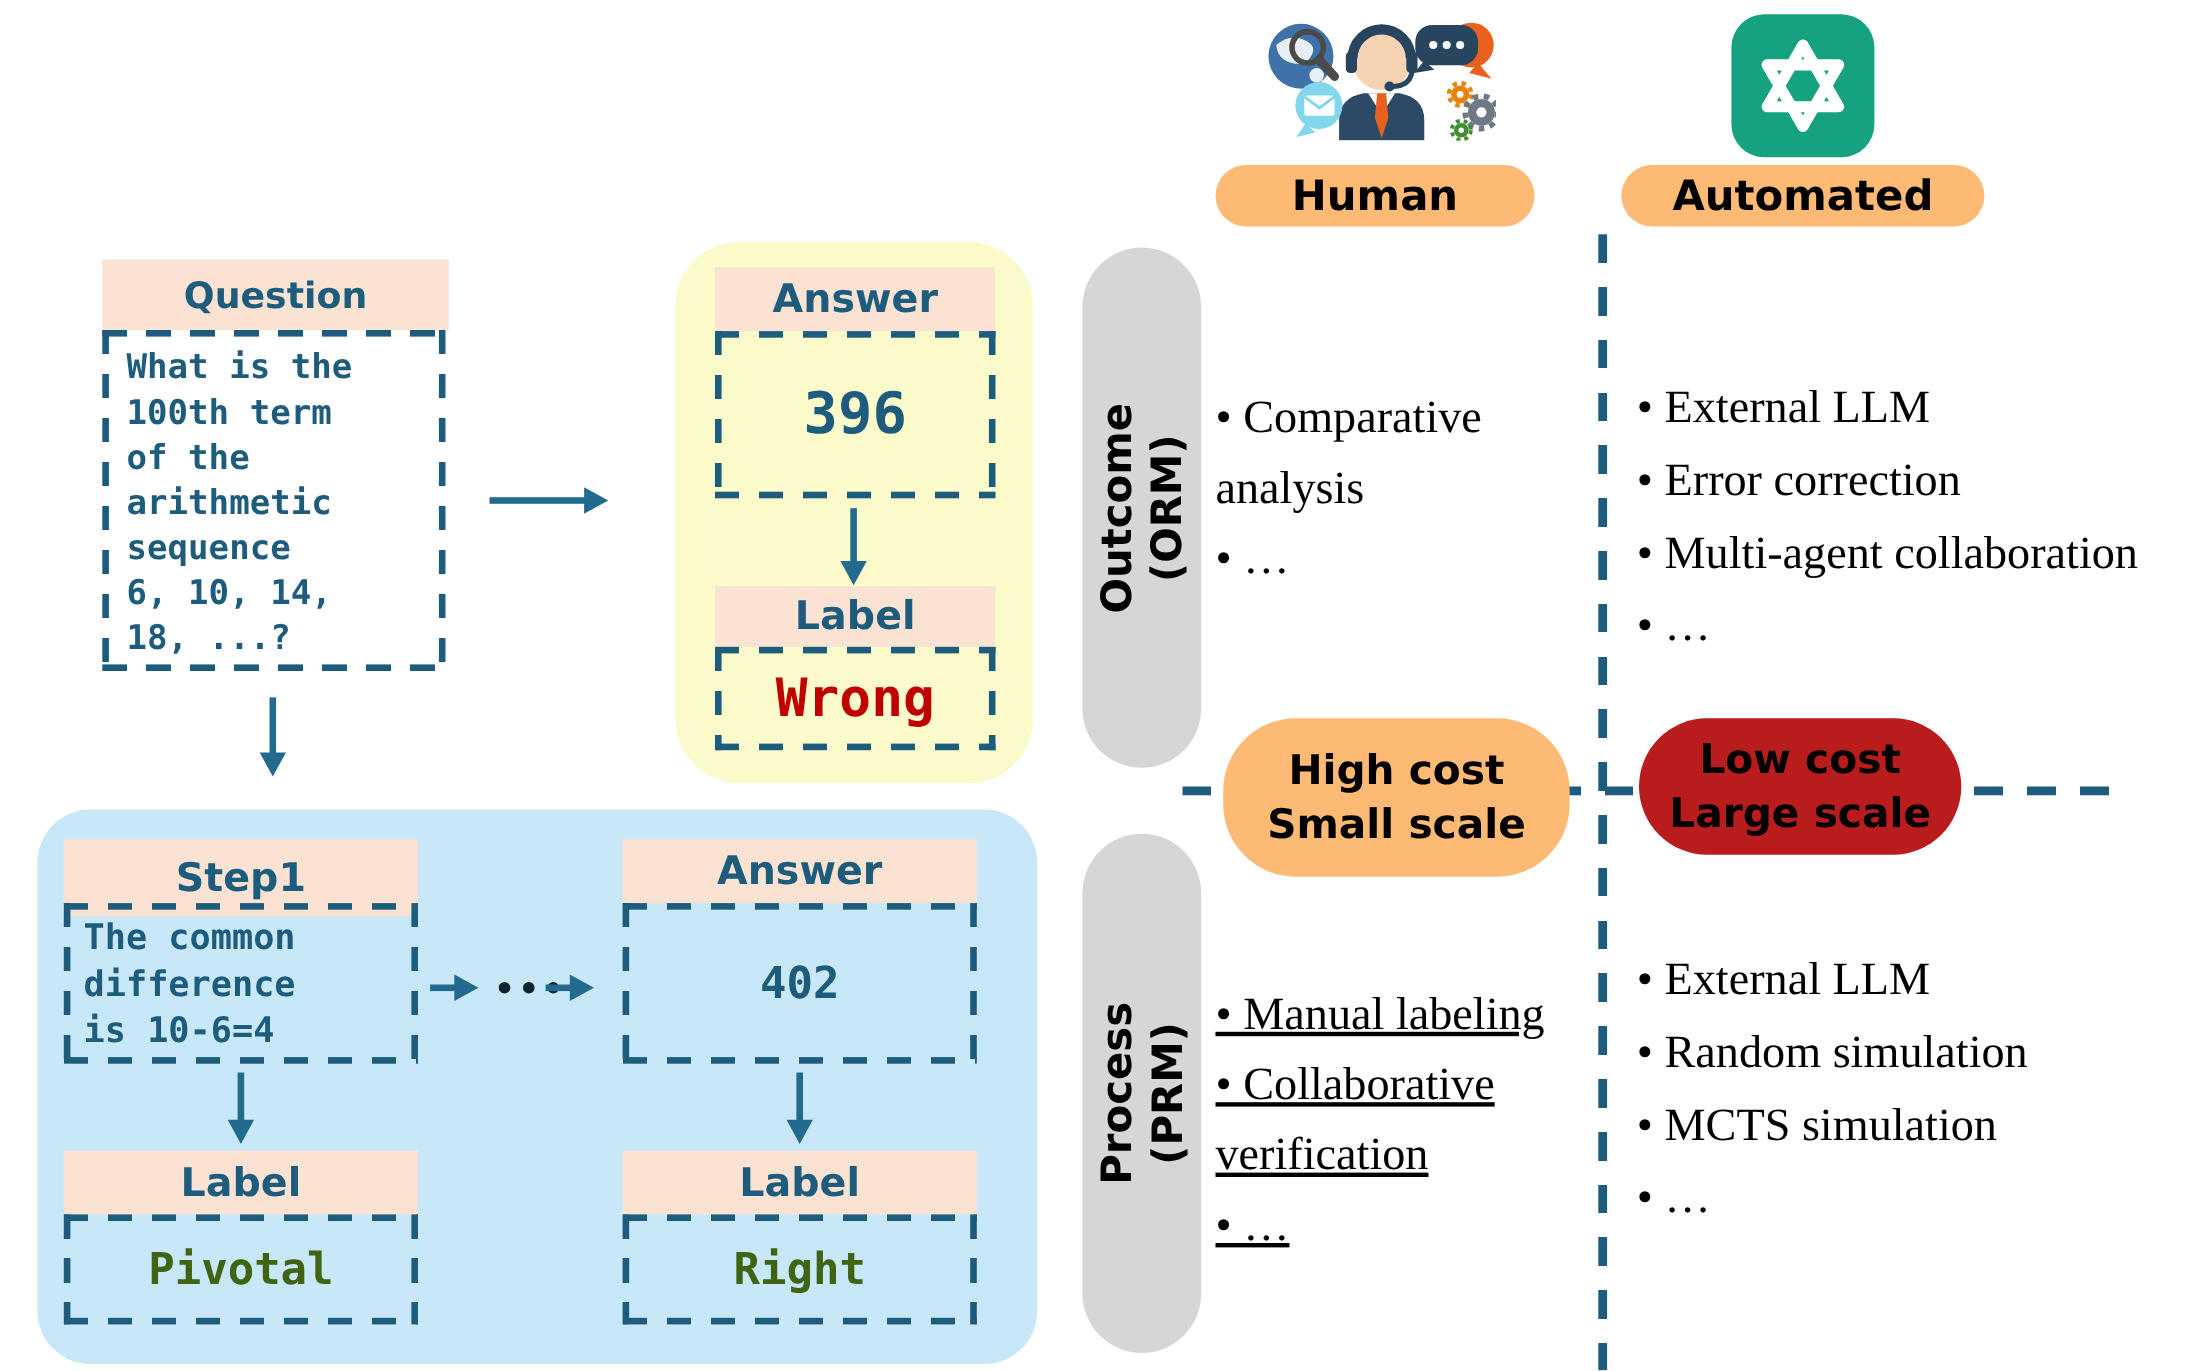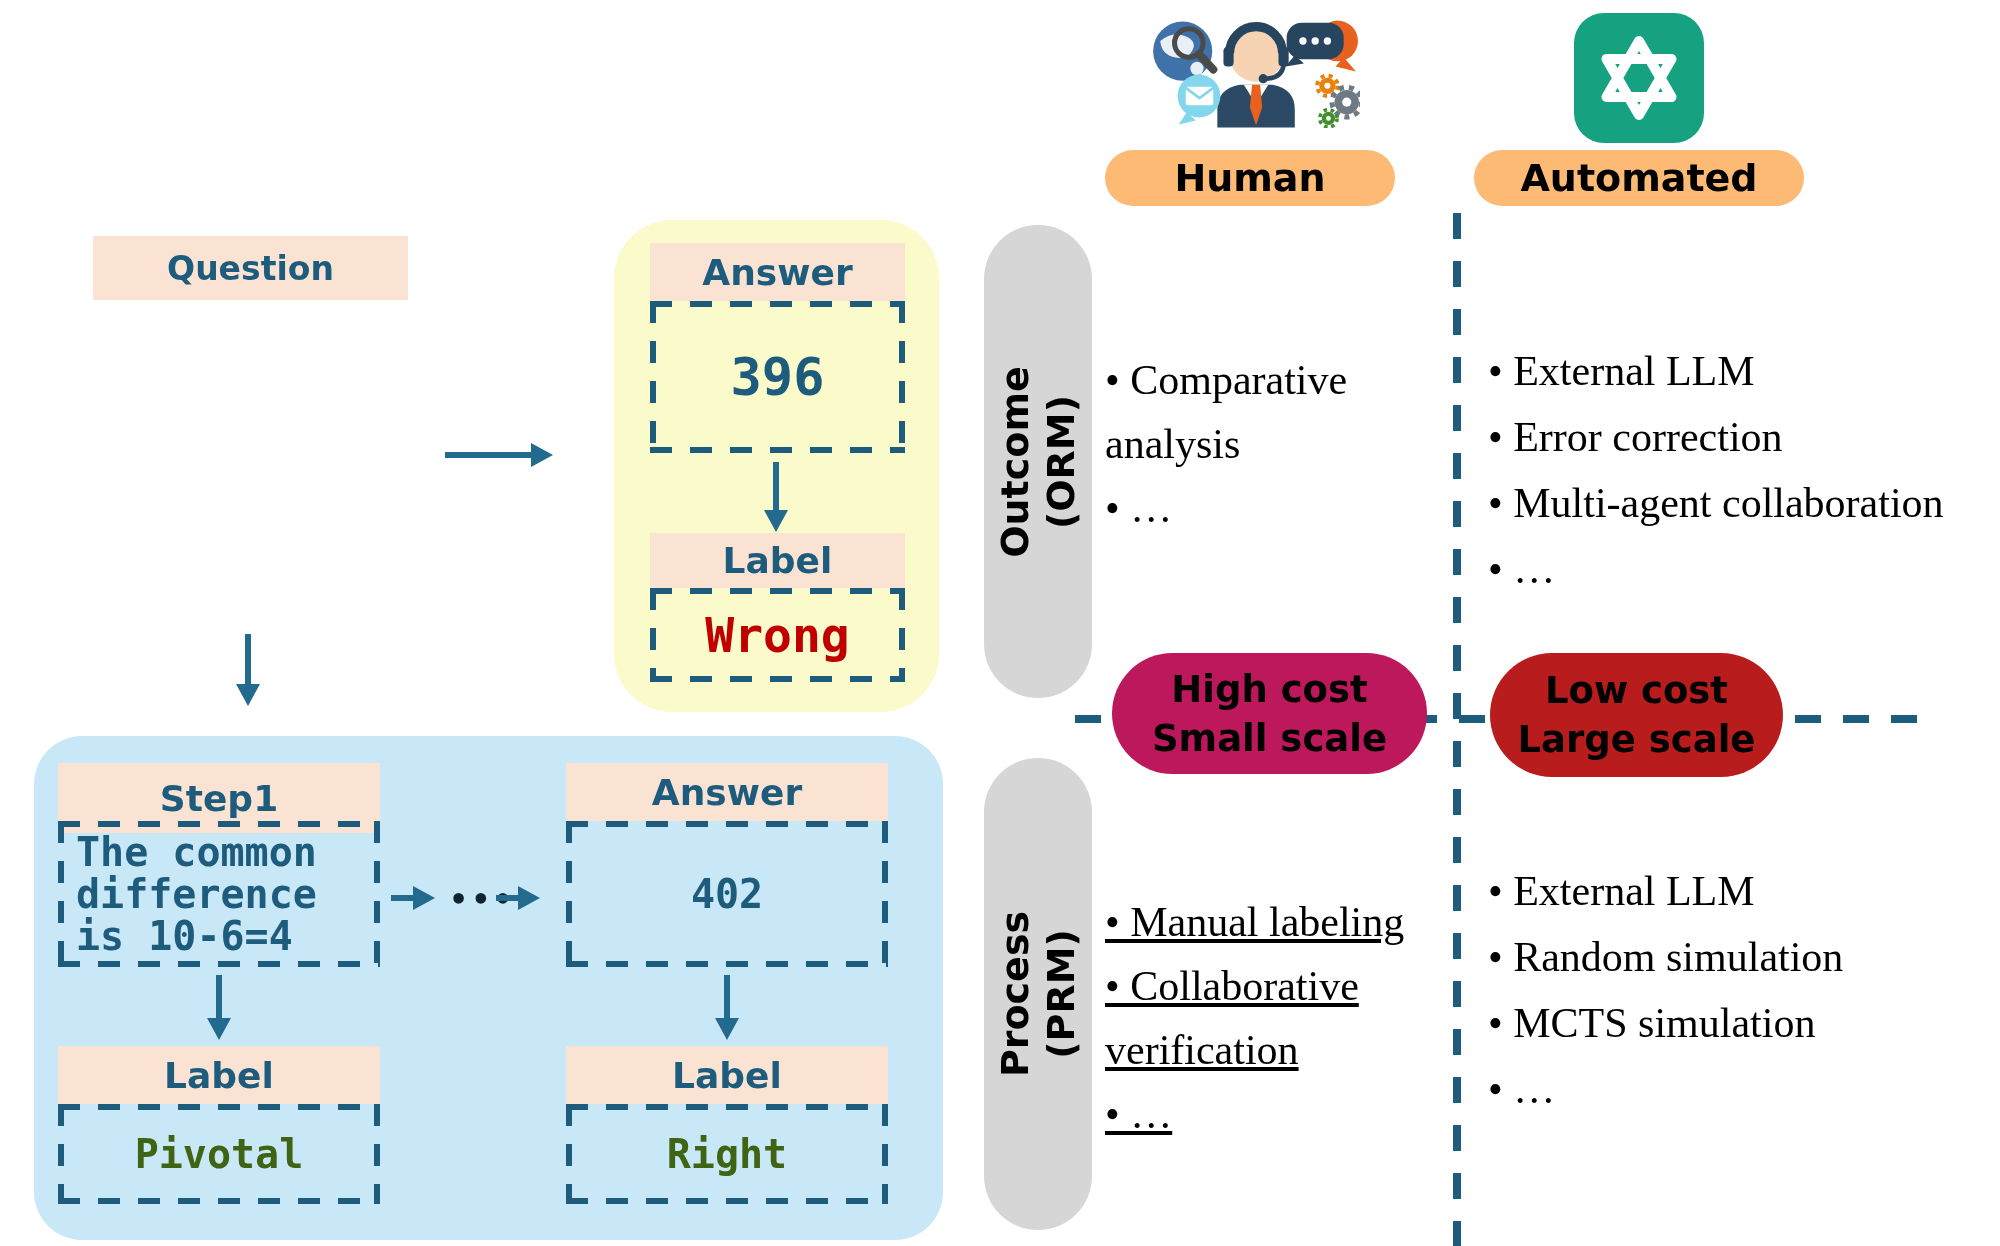"What is the" div.dbox { html: none -> <div>What is the 100th term of the arithmetic sequence 6, 10, 14, 18, ...?</div> }
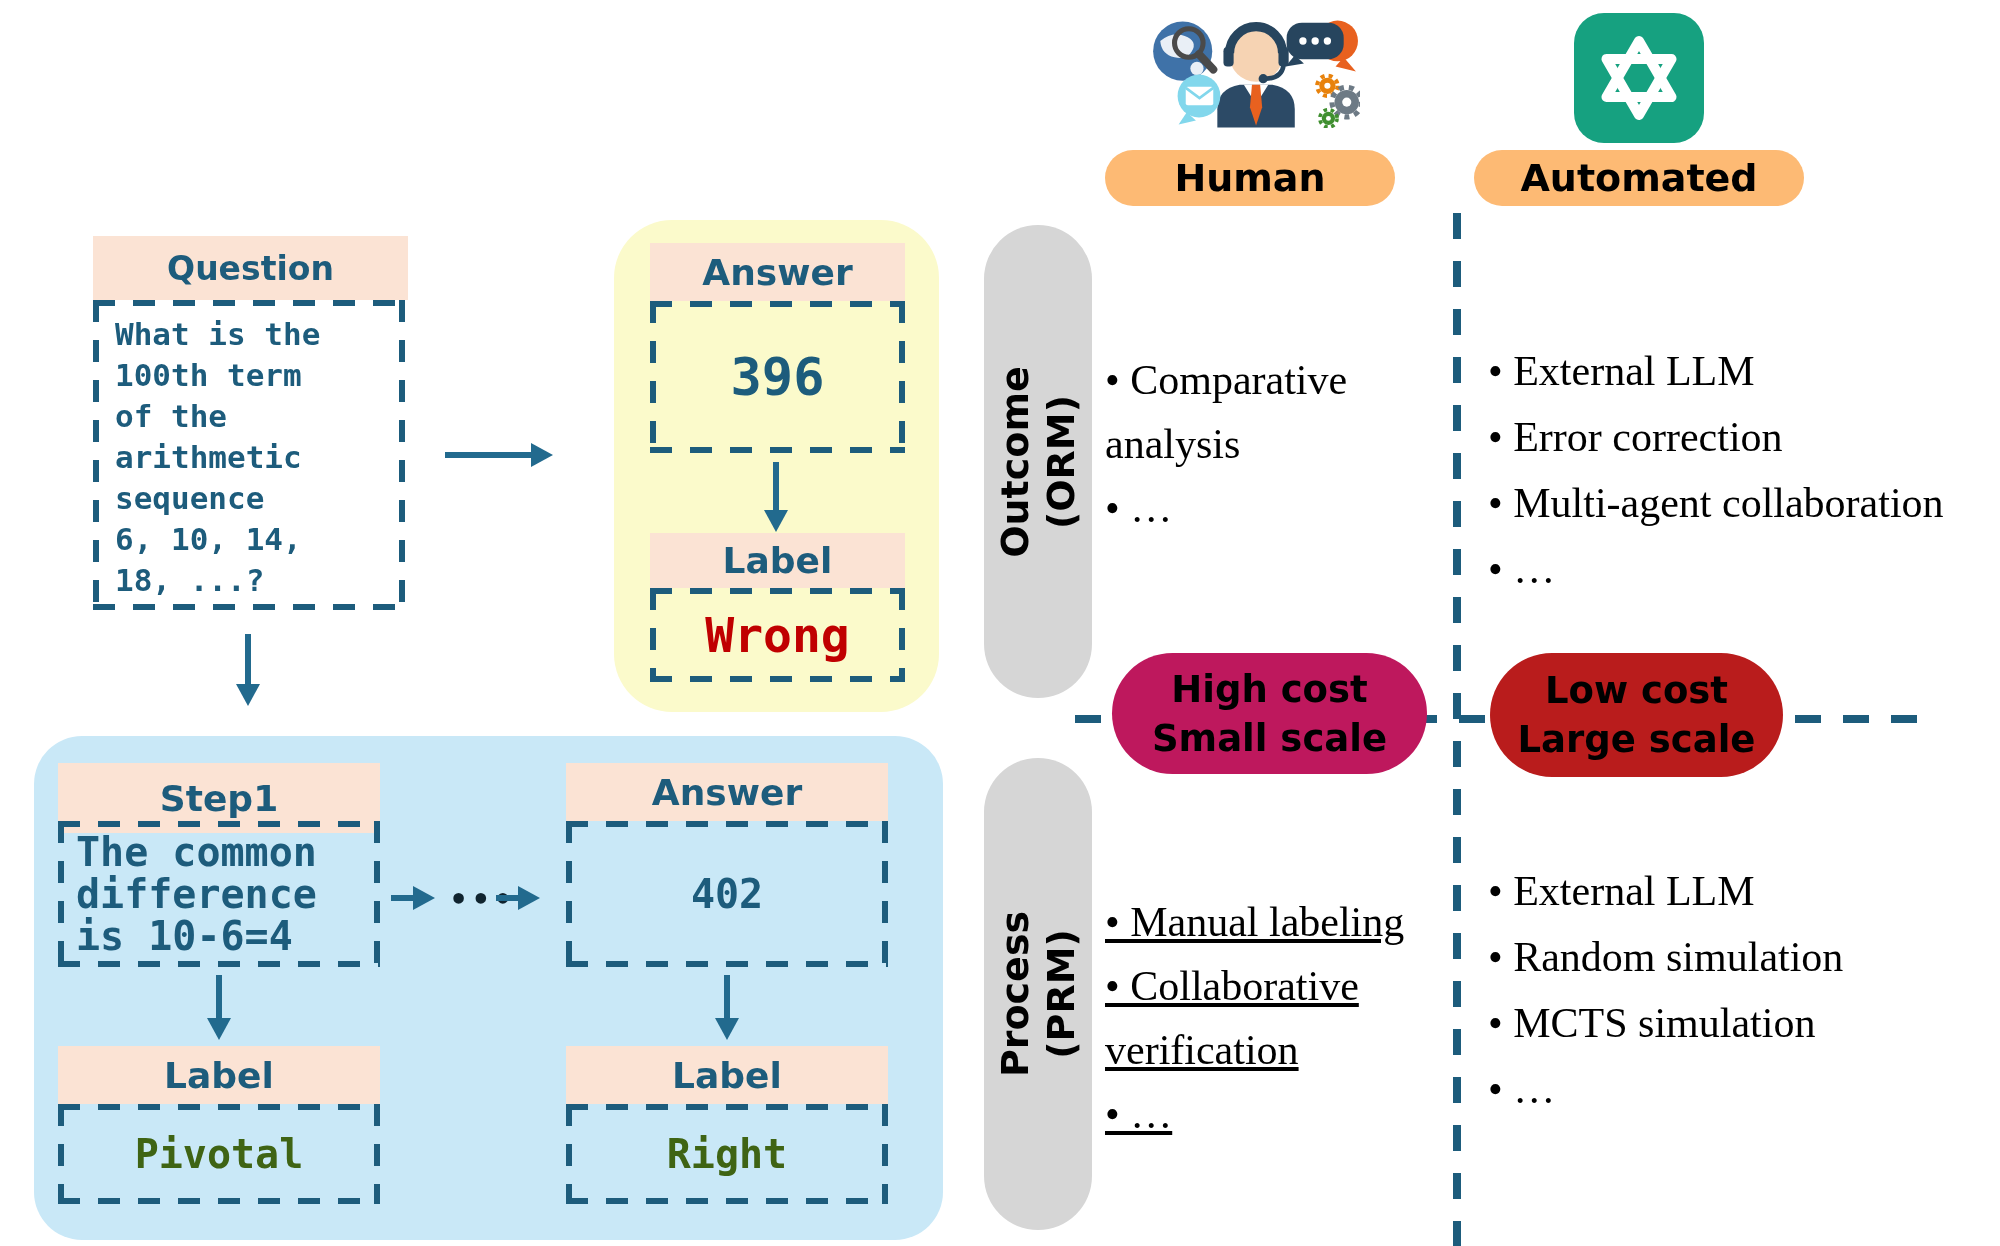"High cost" div.badge { background: #be185d -> #fdba74; height: 121px -> 144px }
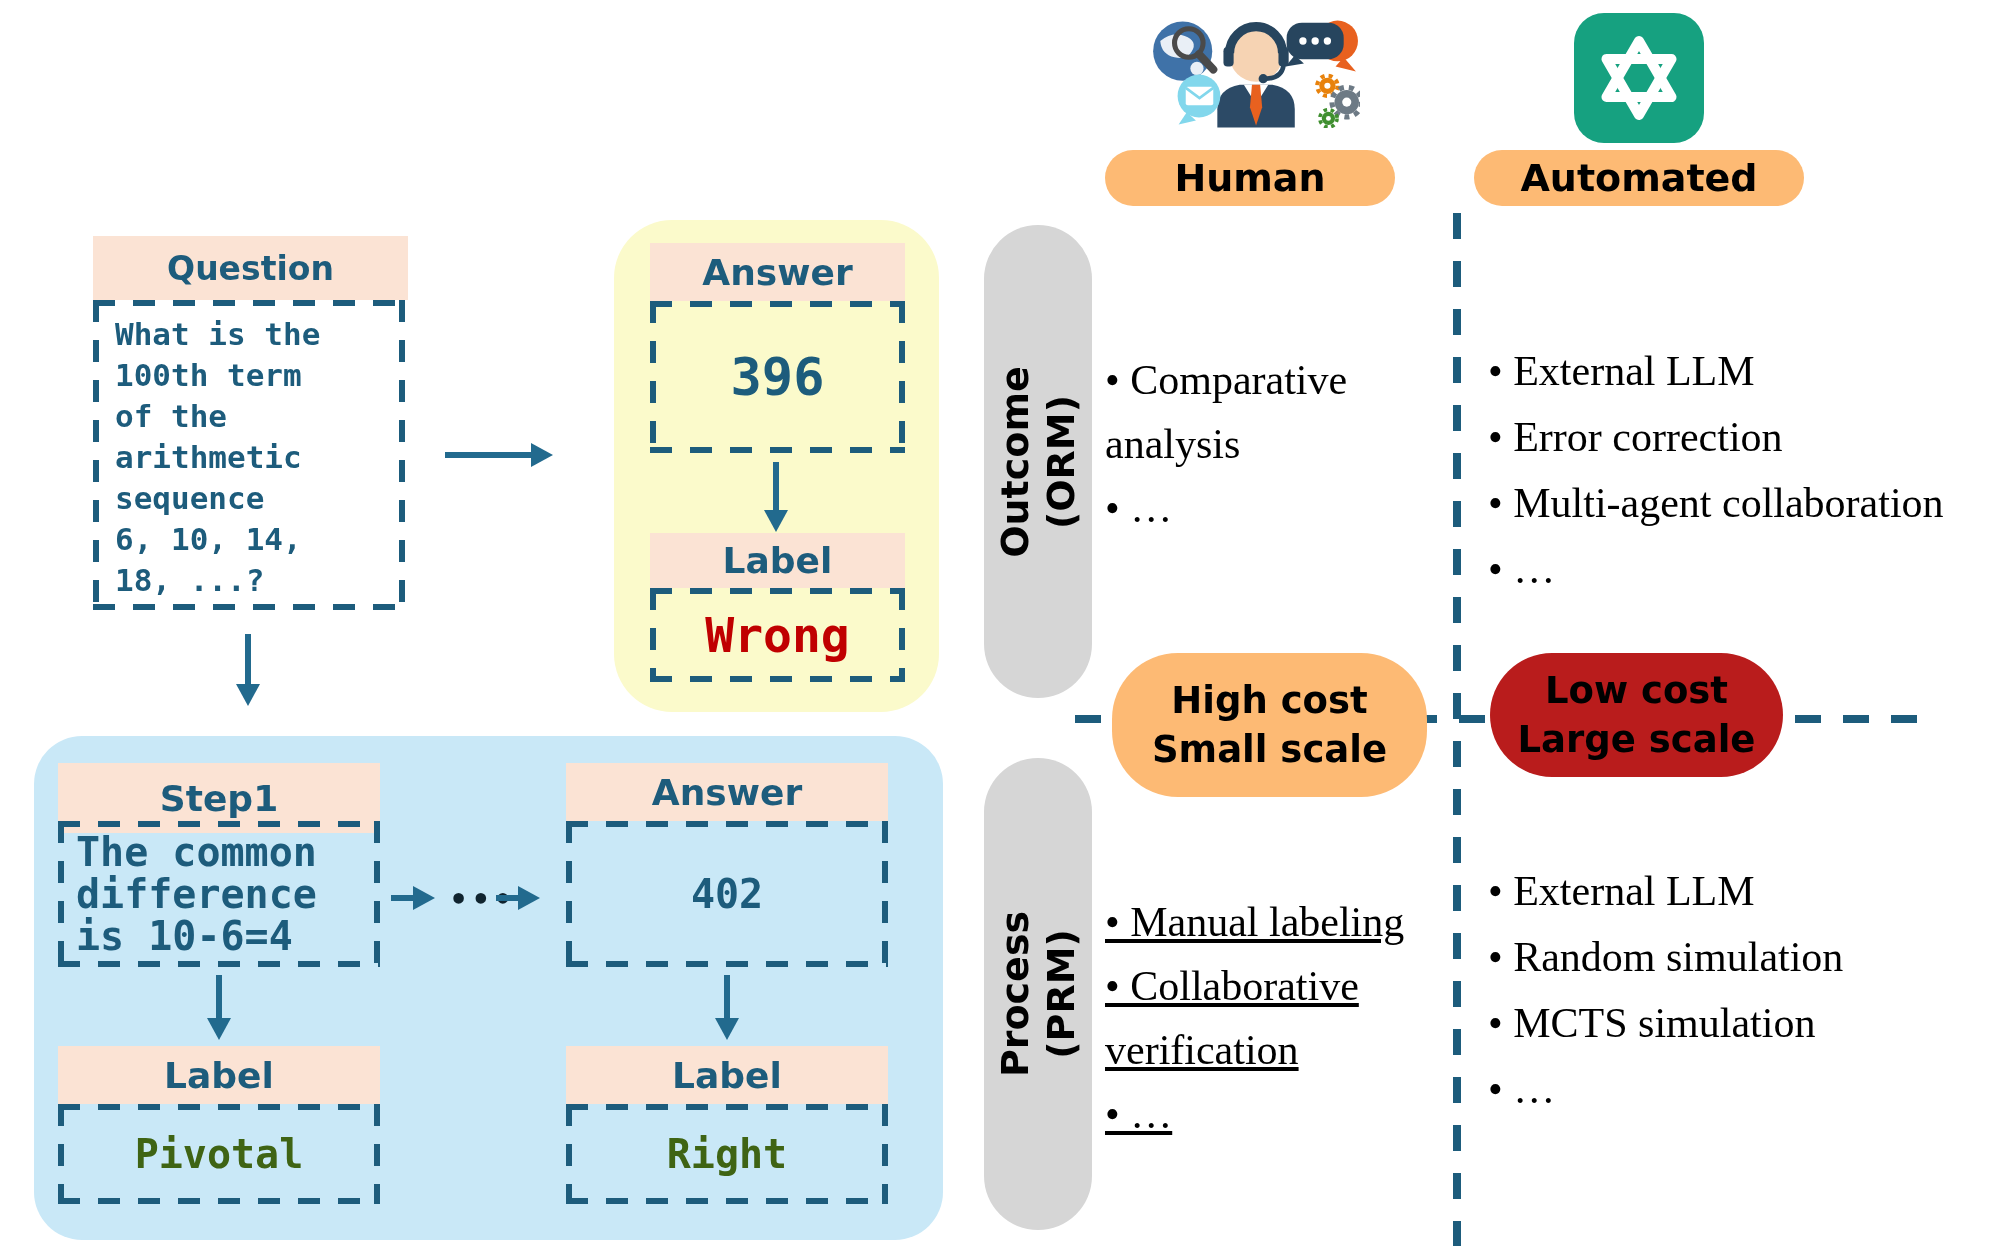"The common" div.dbox { font-size: 40px -> 32px }
